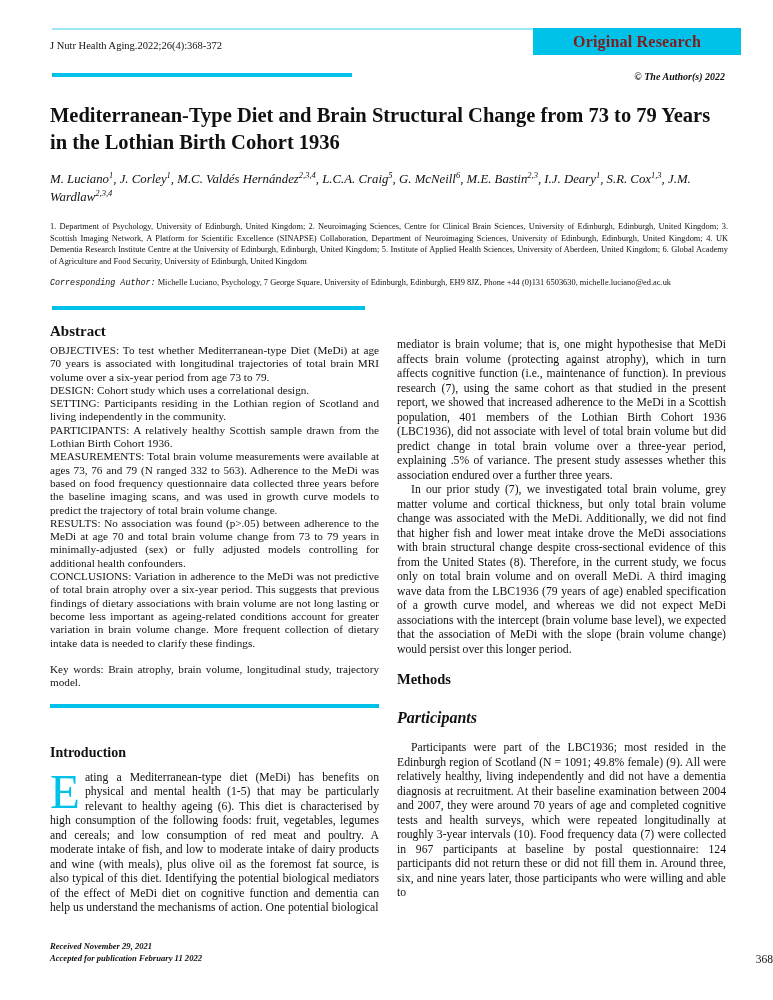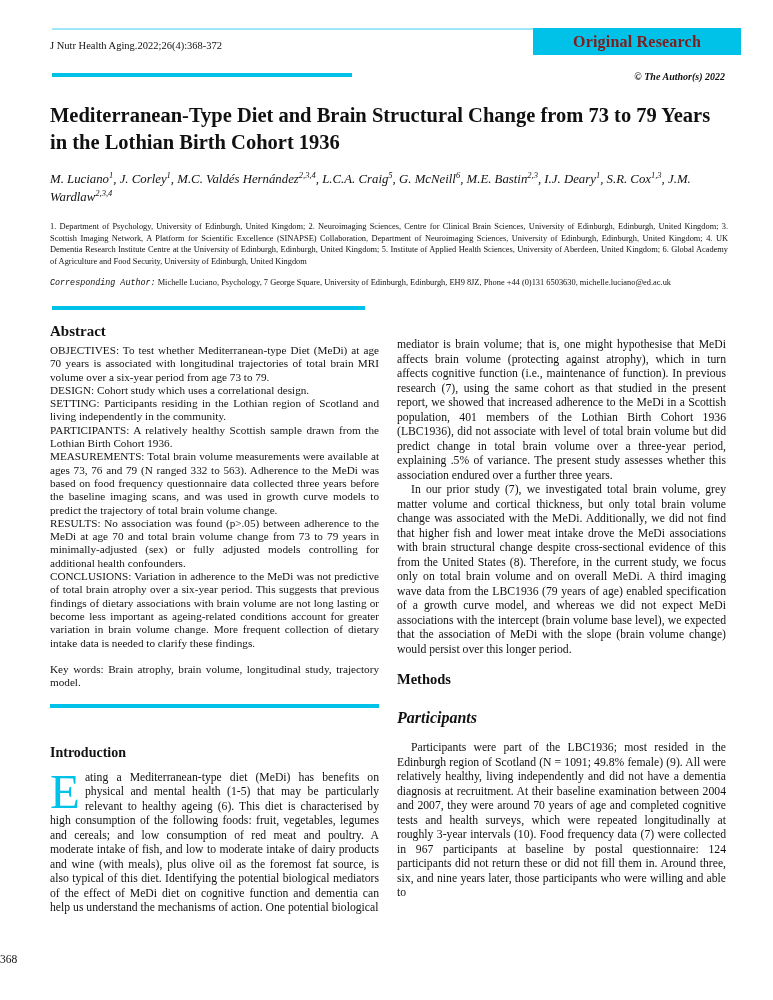"Received November 29, 2021" div.received-block { html: none -> <div> <div>Received November 29, 2021</div> <div>Accepted for publication February 11 2022</div> </div> }
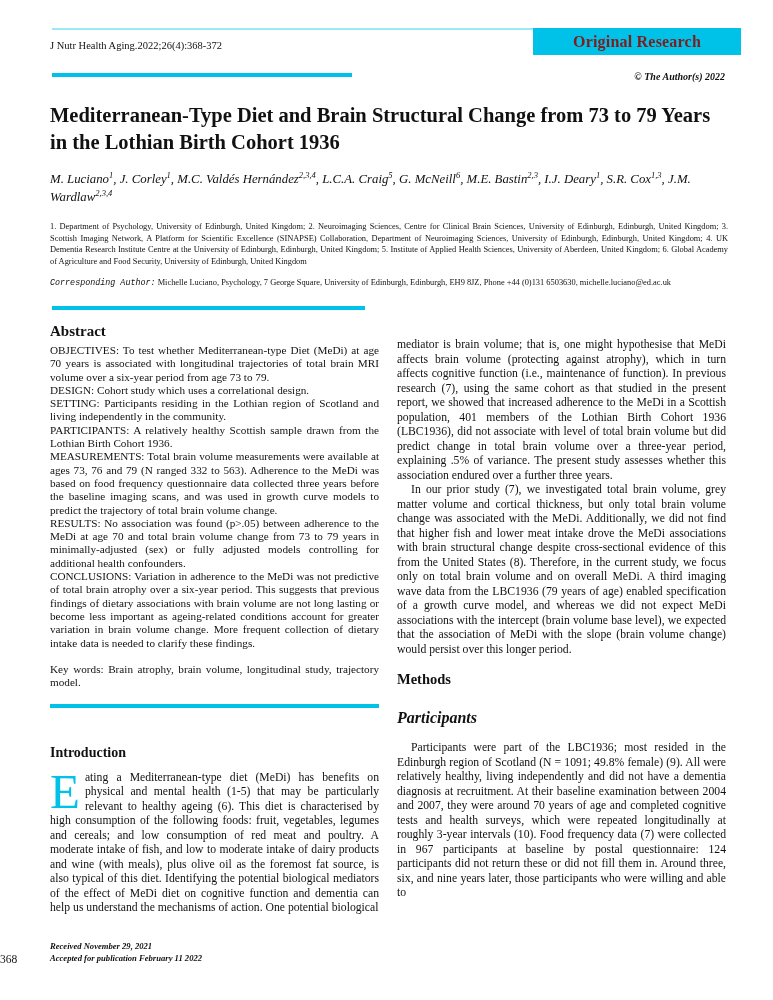"368" .page-number { text-align: left -> right }
